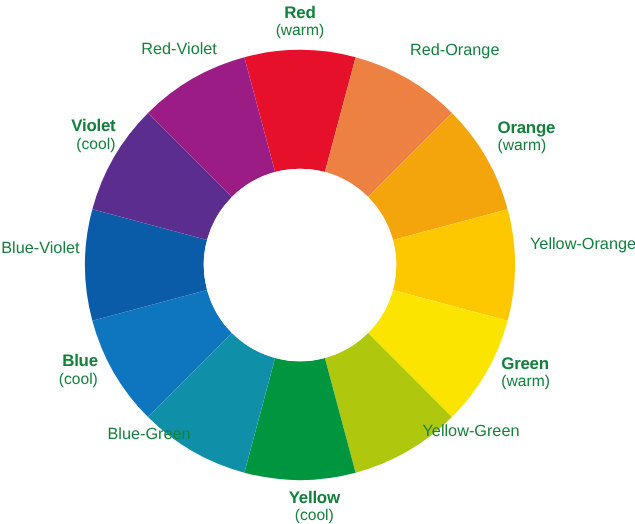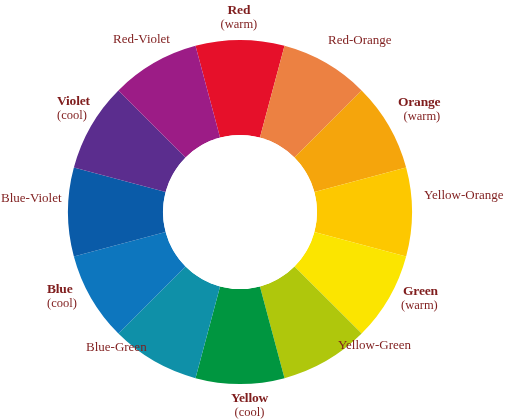"Red" .wheel-label { color: #7f1d1d -> #15803d; font-family: Liberation Serif, serif -> Liberation Sans, sans-serif }
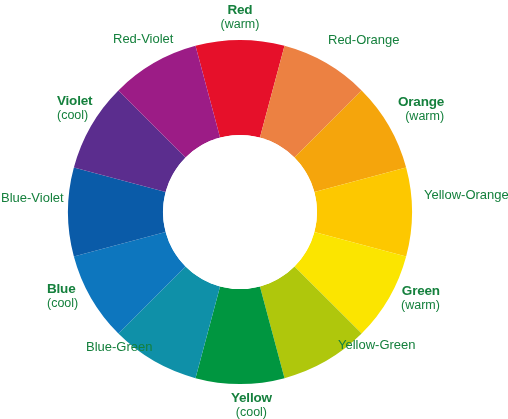"Violet" .wheel-label.lft { text-align: left -> right }
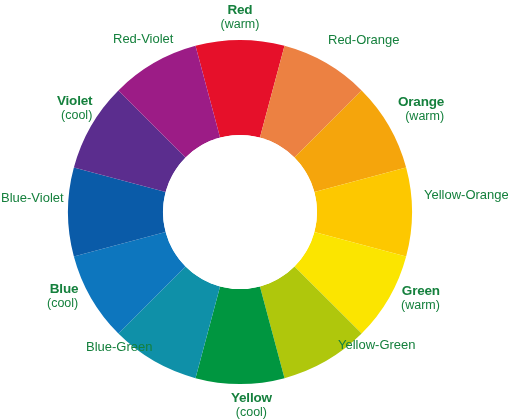"Orange" .wheel-label.rgt { text-align: right -> left }
